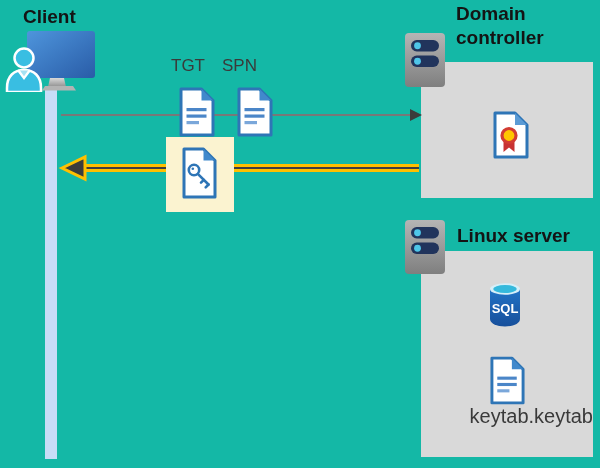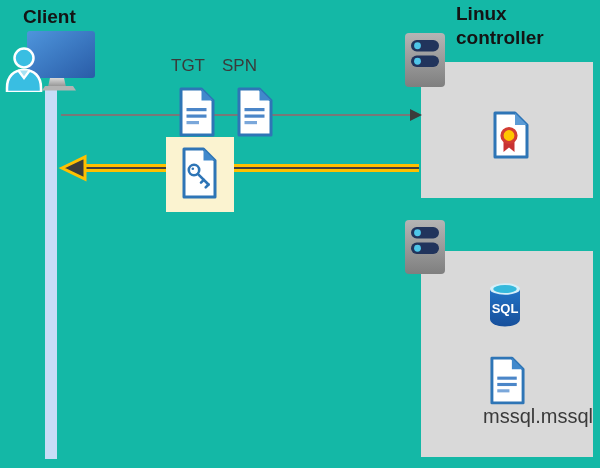"Linux controller" div.abs { text: Linux -> Domain }
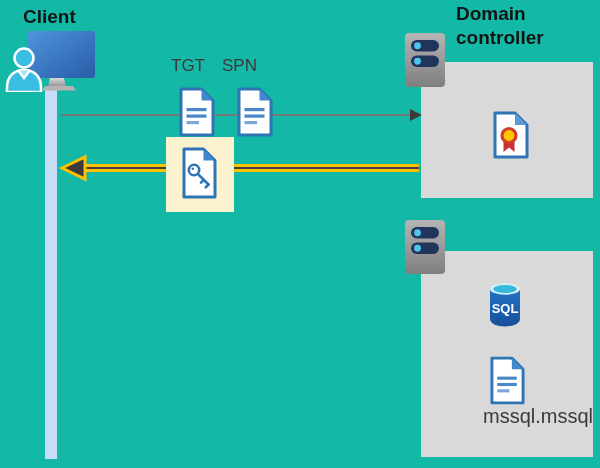"Linux server" div.abs { html: none -> <div>Linux server</div> }
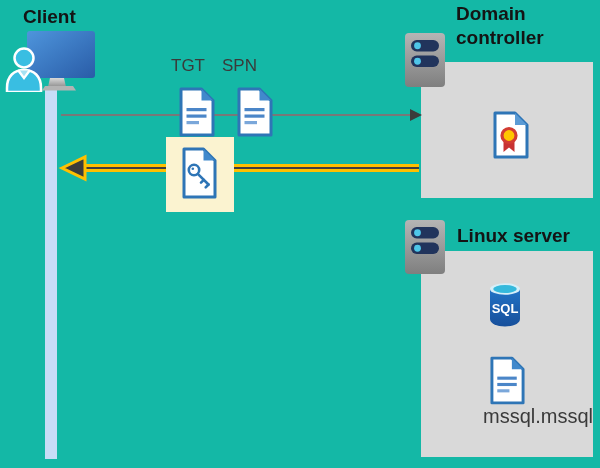"mssql.mssql" div.abs { text: mssql.mssql -> keytab.keytab }
